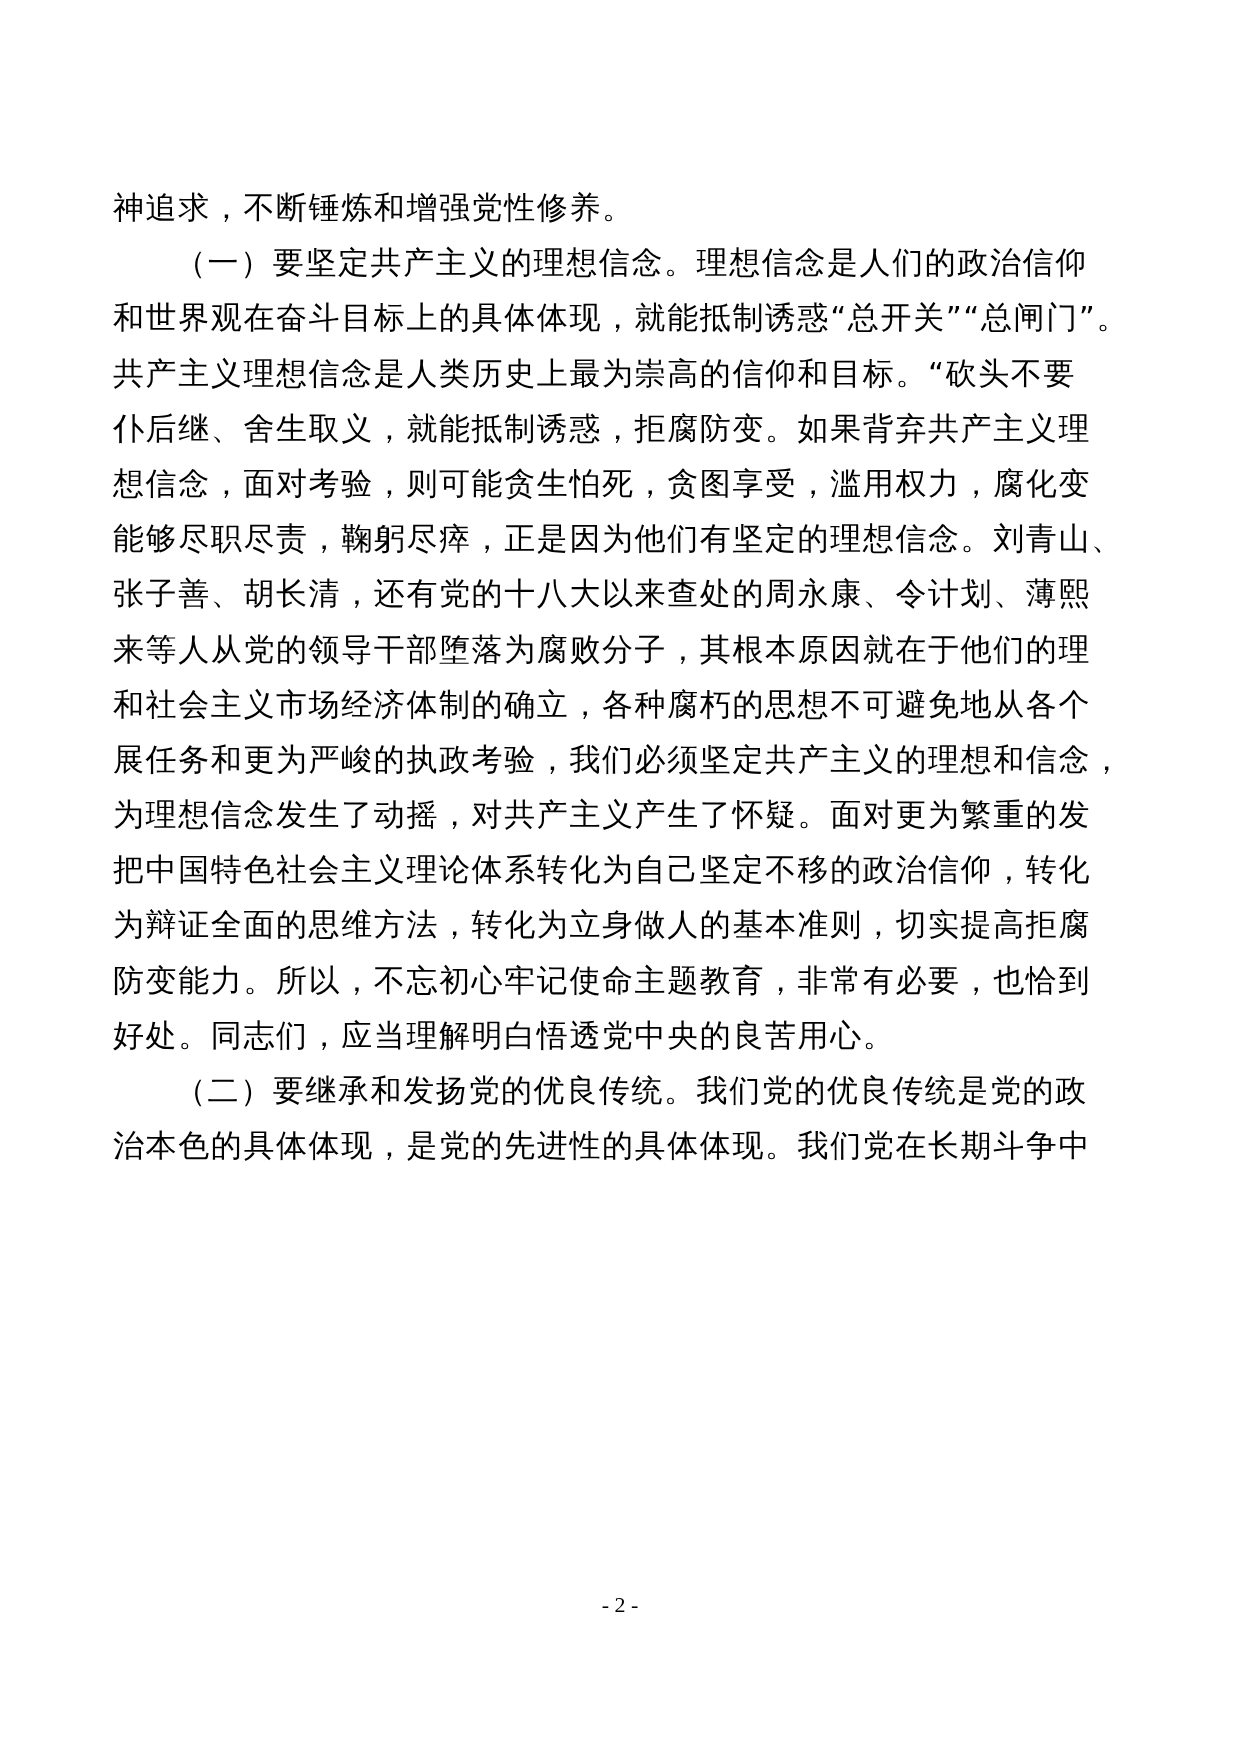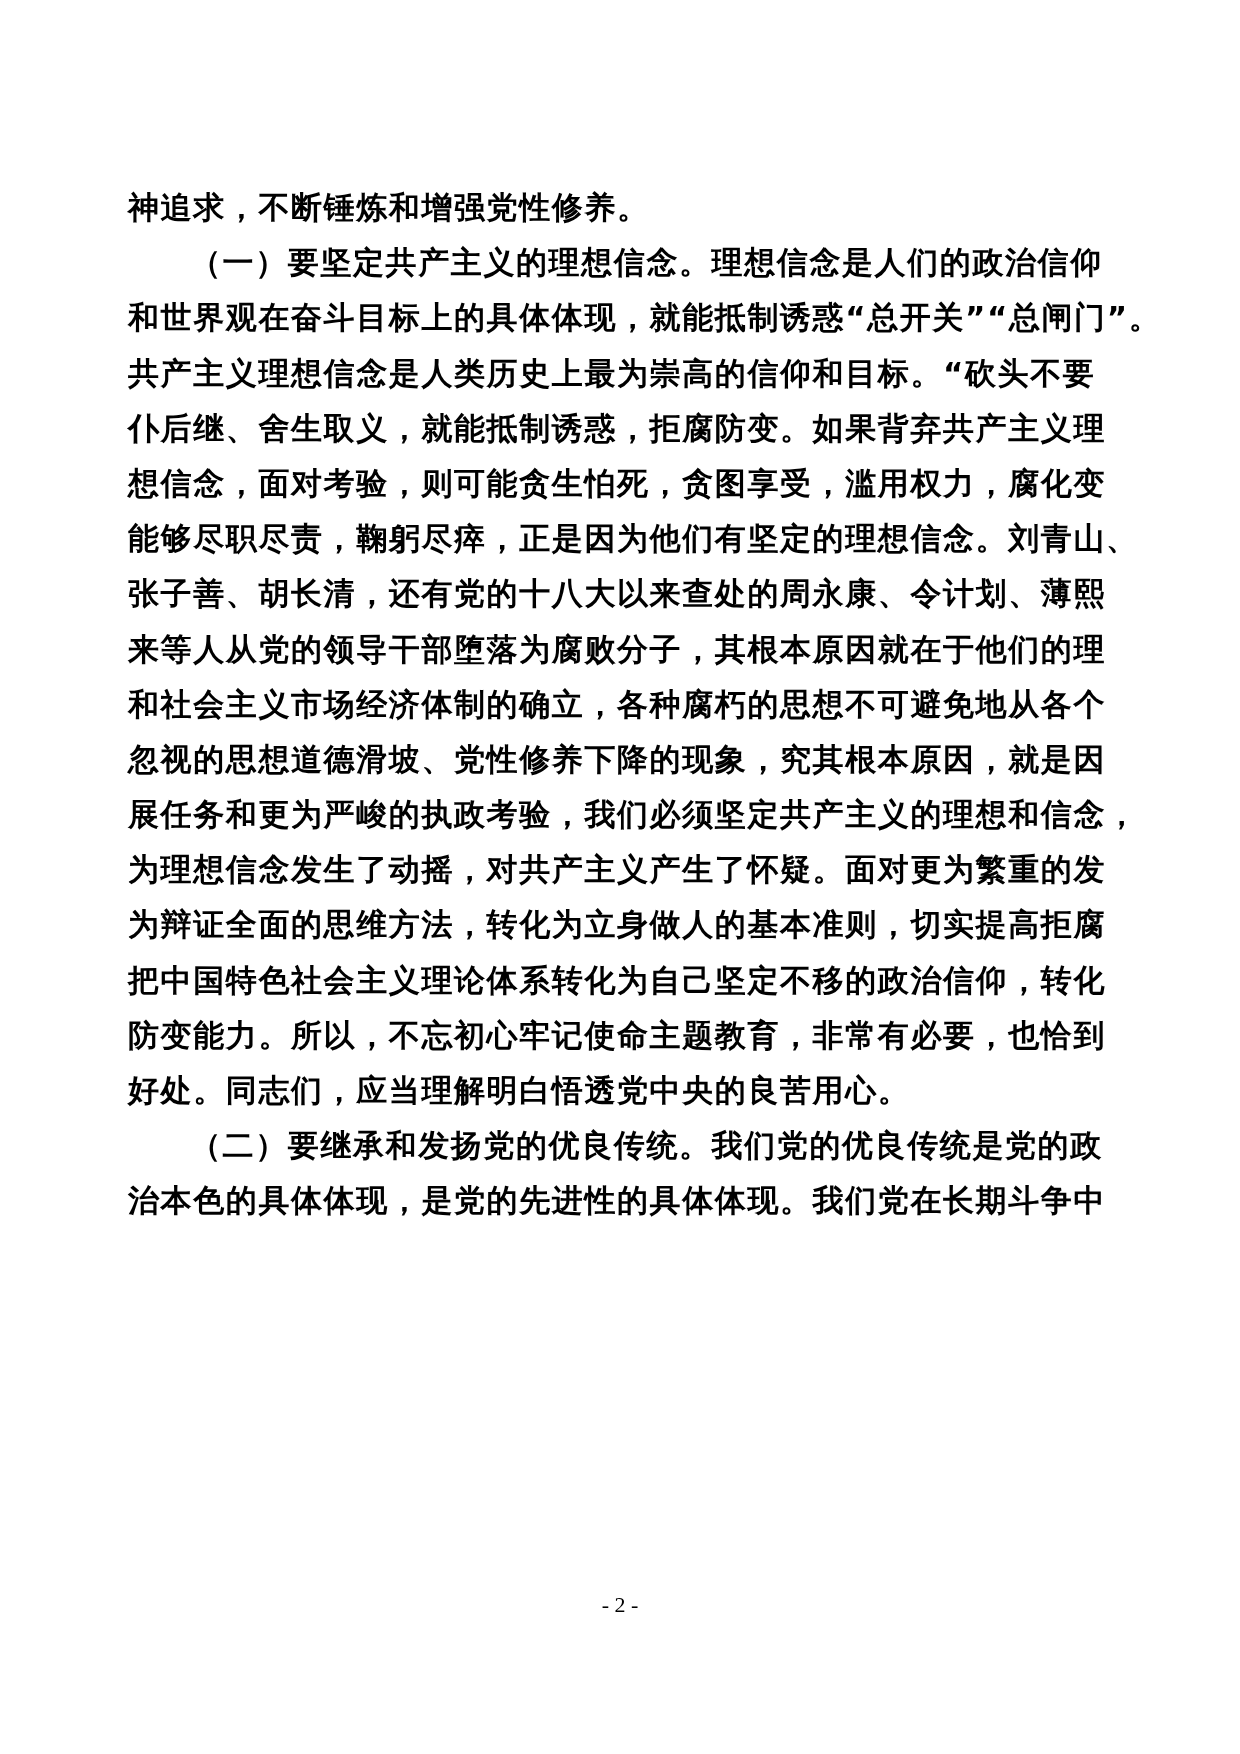"神追求，不断锤炼和增强党性修养。" .body-text { font-weight: bold -> none; left: 128px -> 113px }
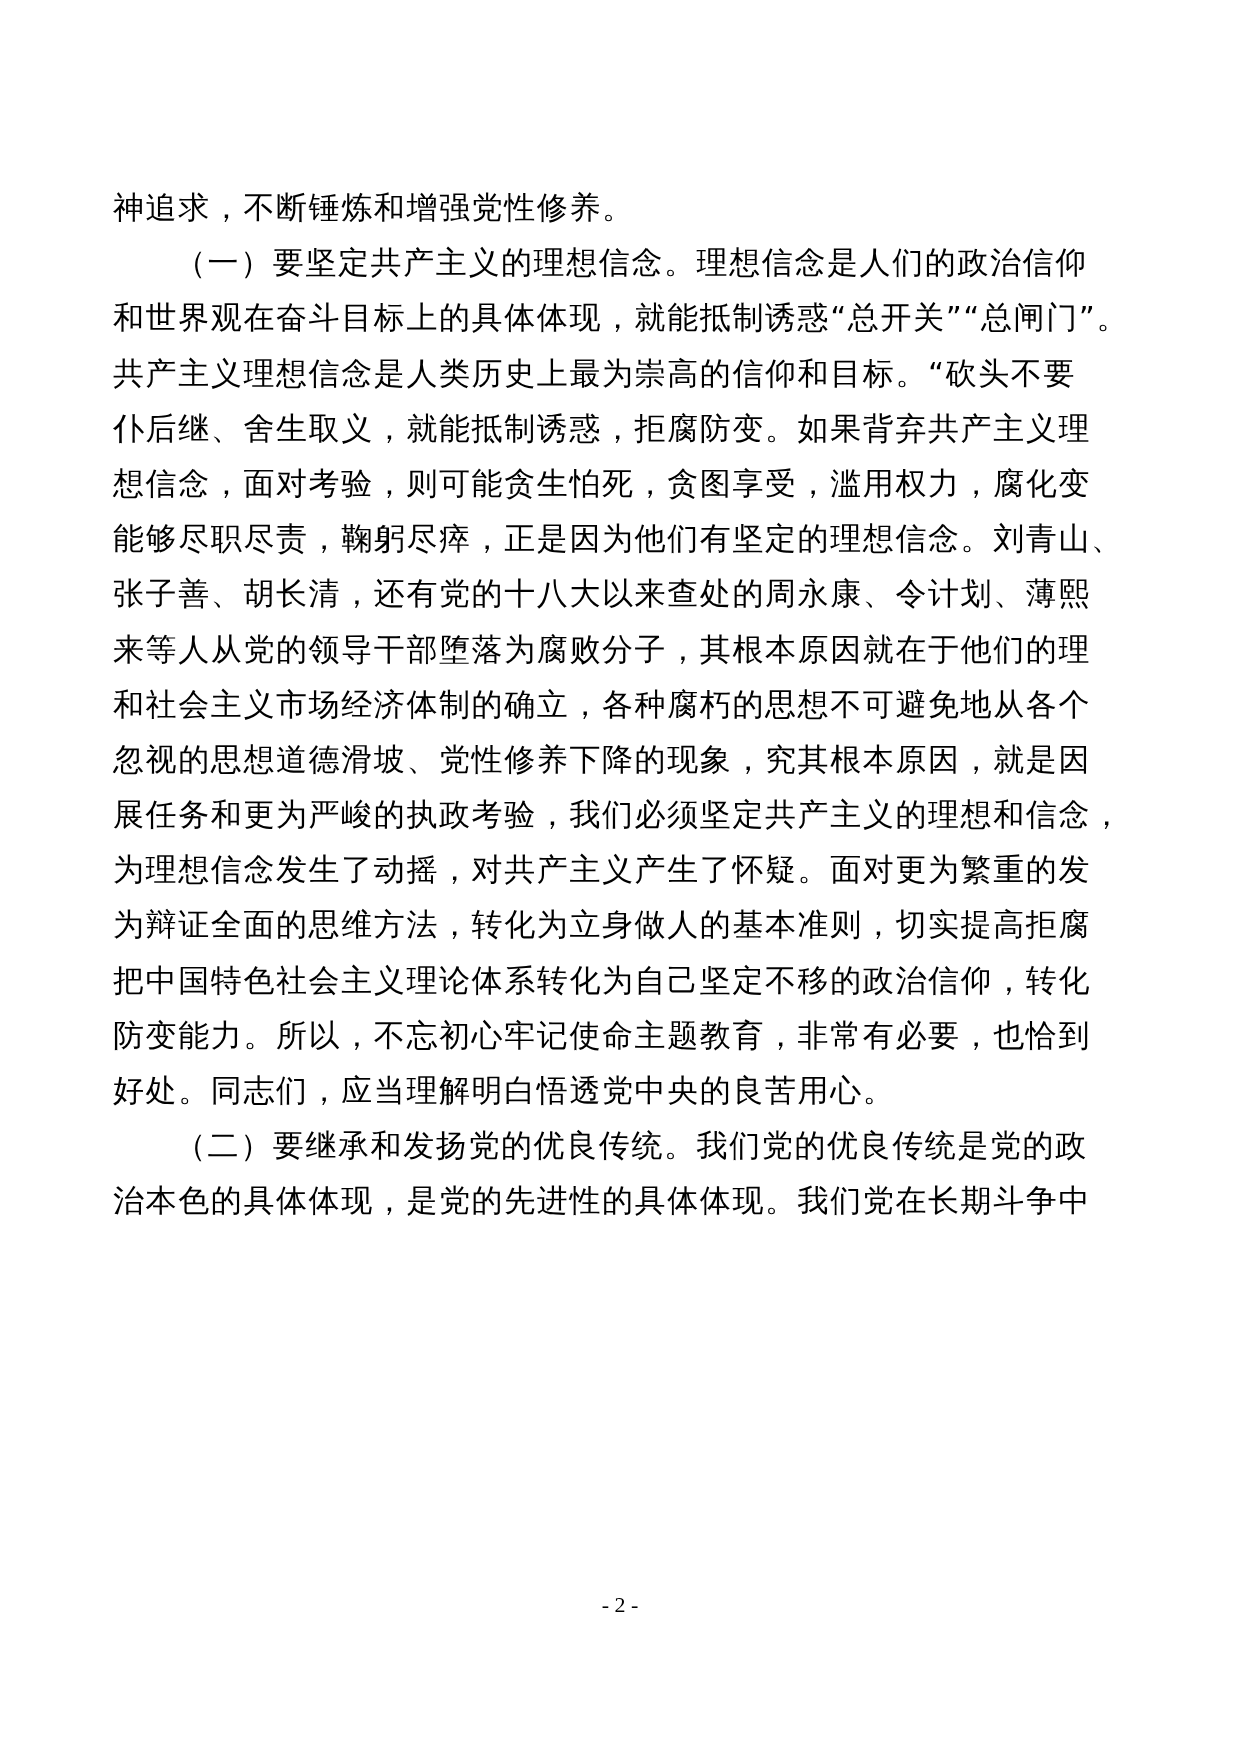"忽视的思想道德滑坡、党性修养下降的现象，究其根本原因，就是因" div.line { html: <div>忽视的思想道德滑坡、党性修养下降的现象，究其根本原因，就是因</div> -> none }
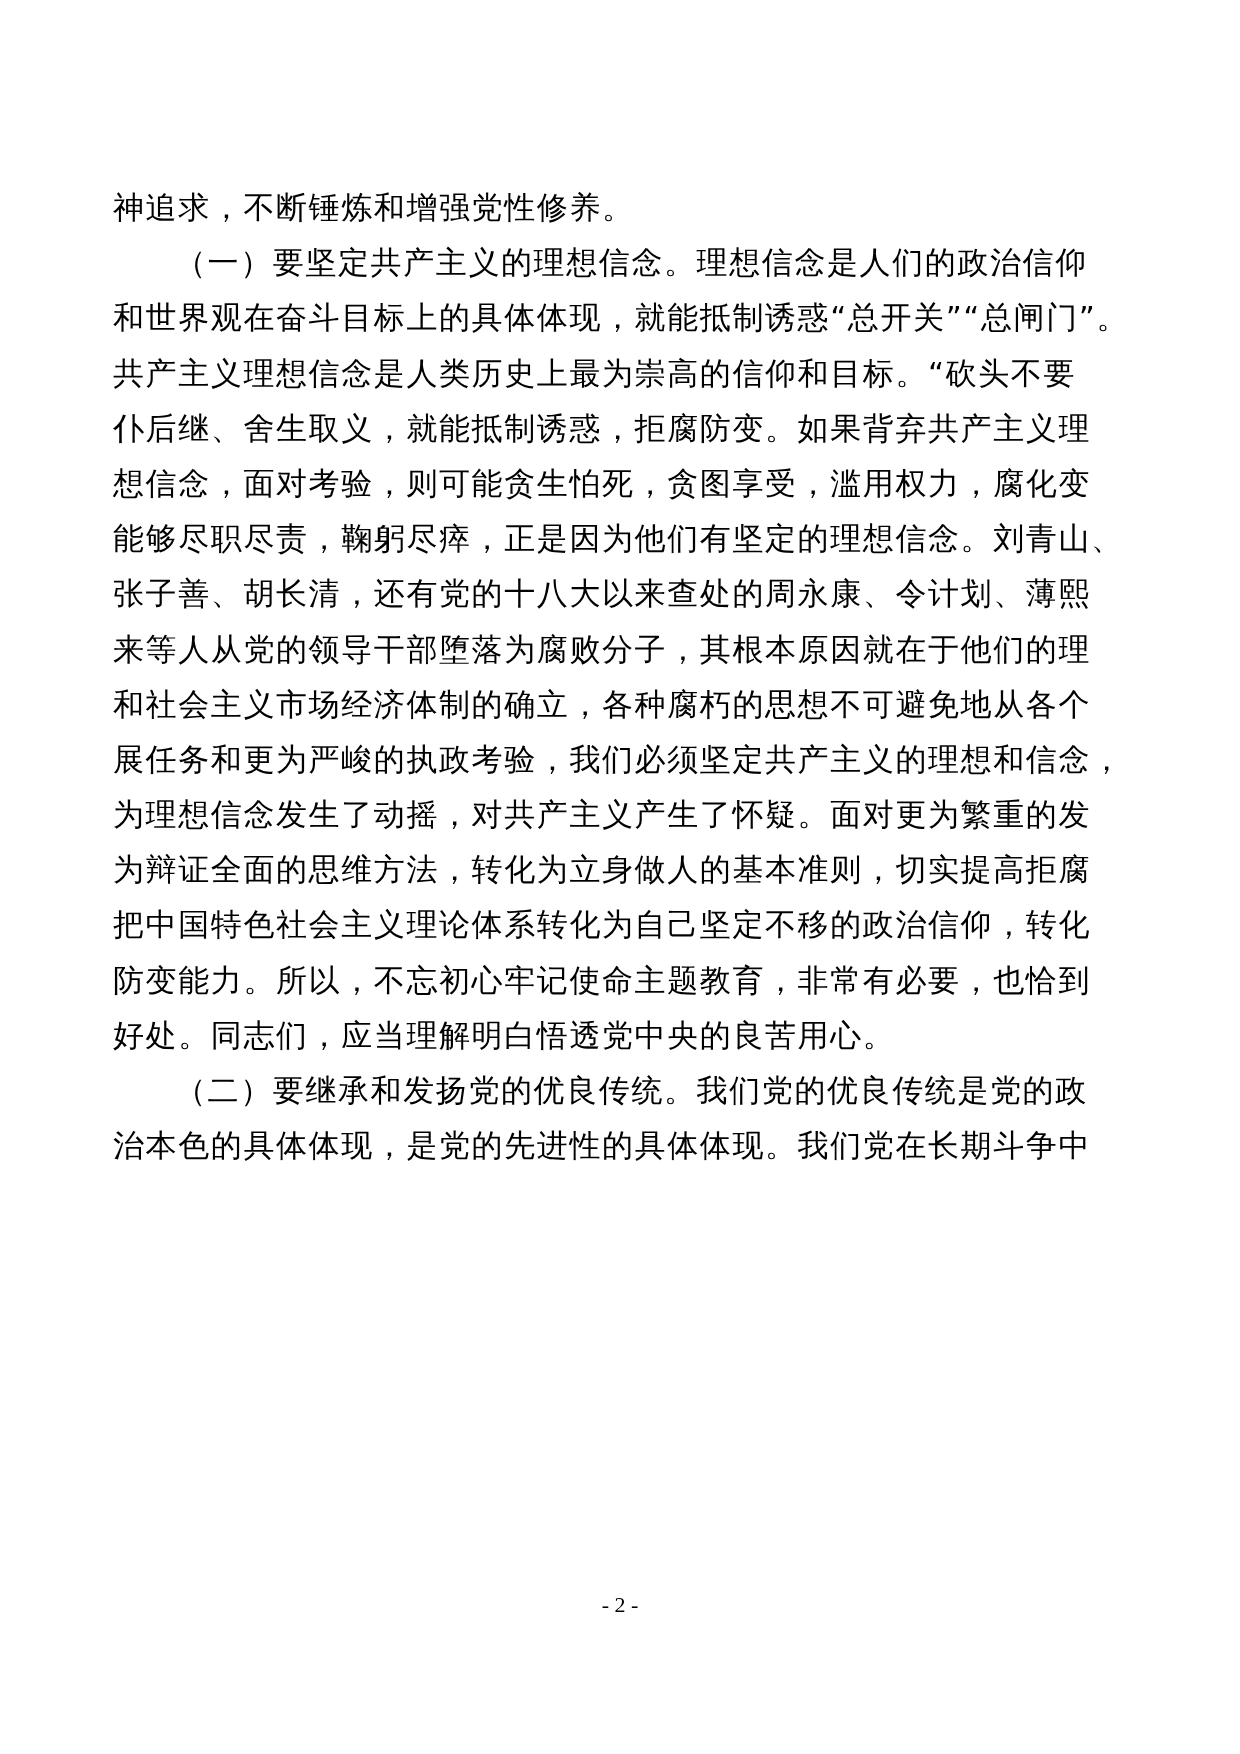"为辩证全面的思维方法，转化为立身做人的基本准则，切实提高拒腐" div.line { order: before "把中国特色社会主义理论体系转化为自己坚定不移的政治信仰，转化" -> after "把中国特色社会主义理论体系转化为自己坚定不移的政治信仰，转化" }
